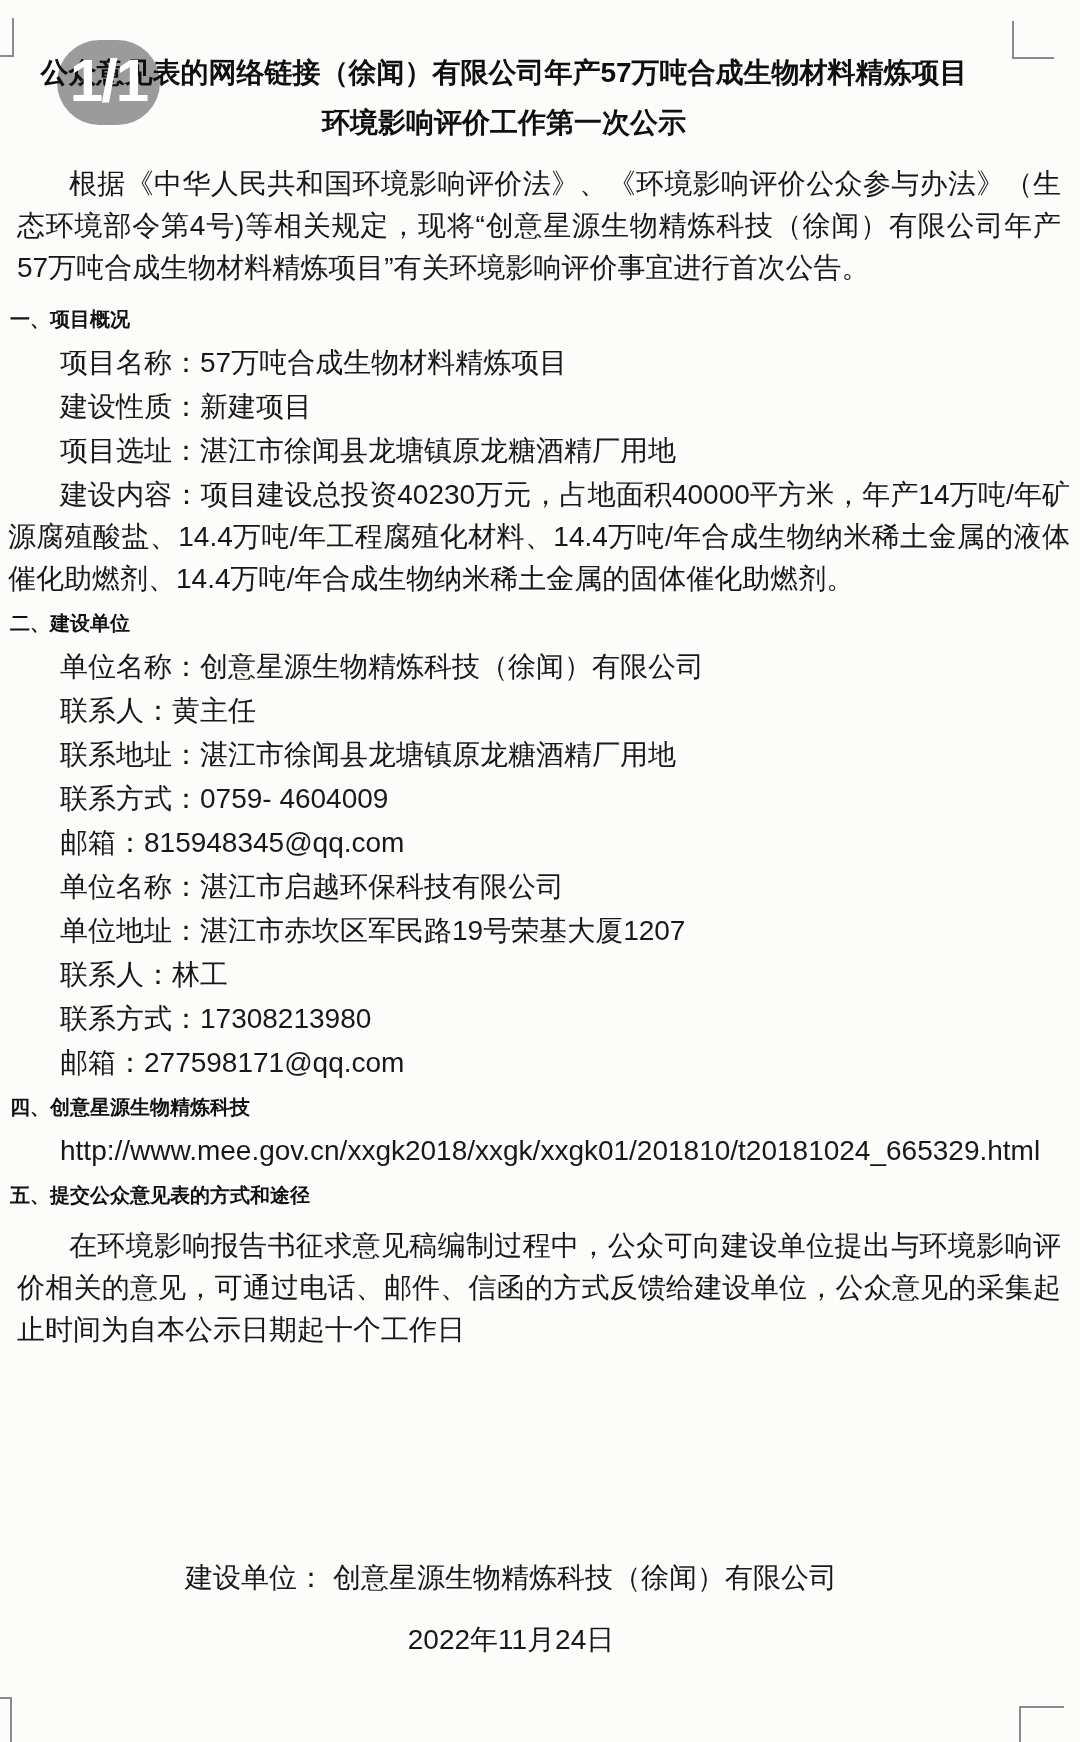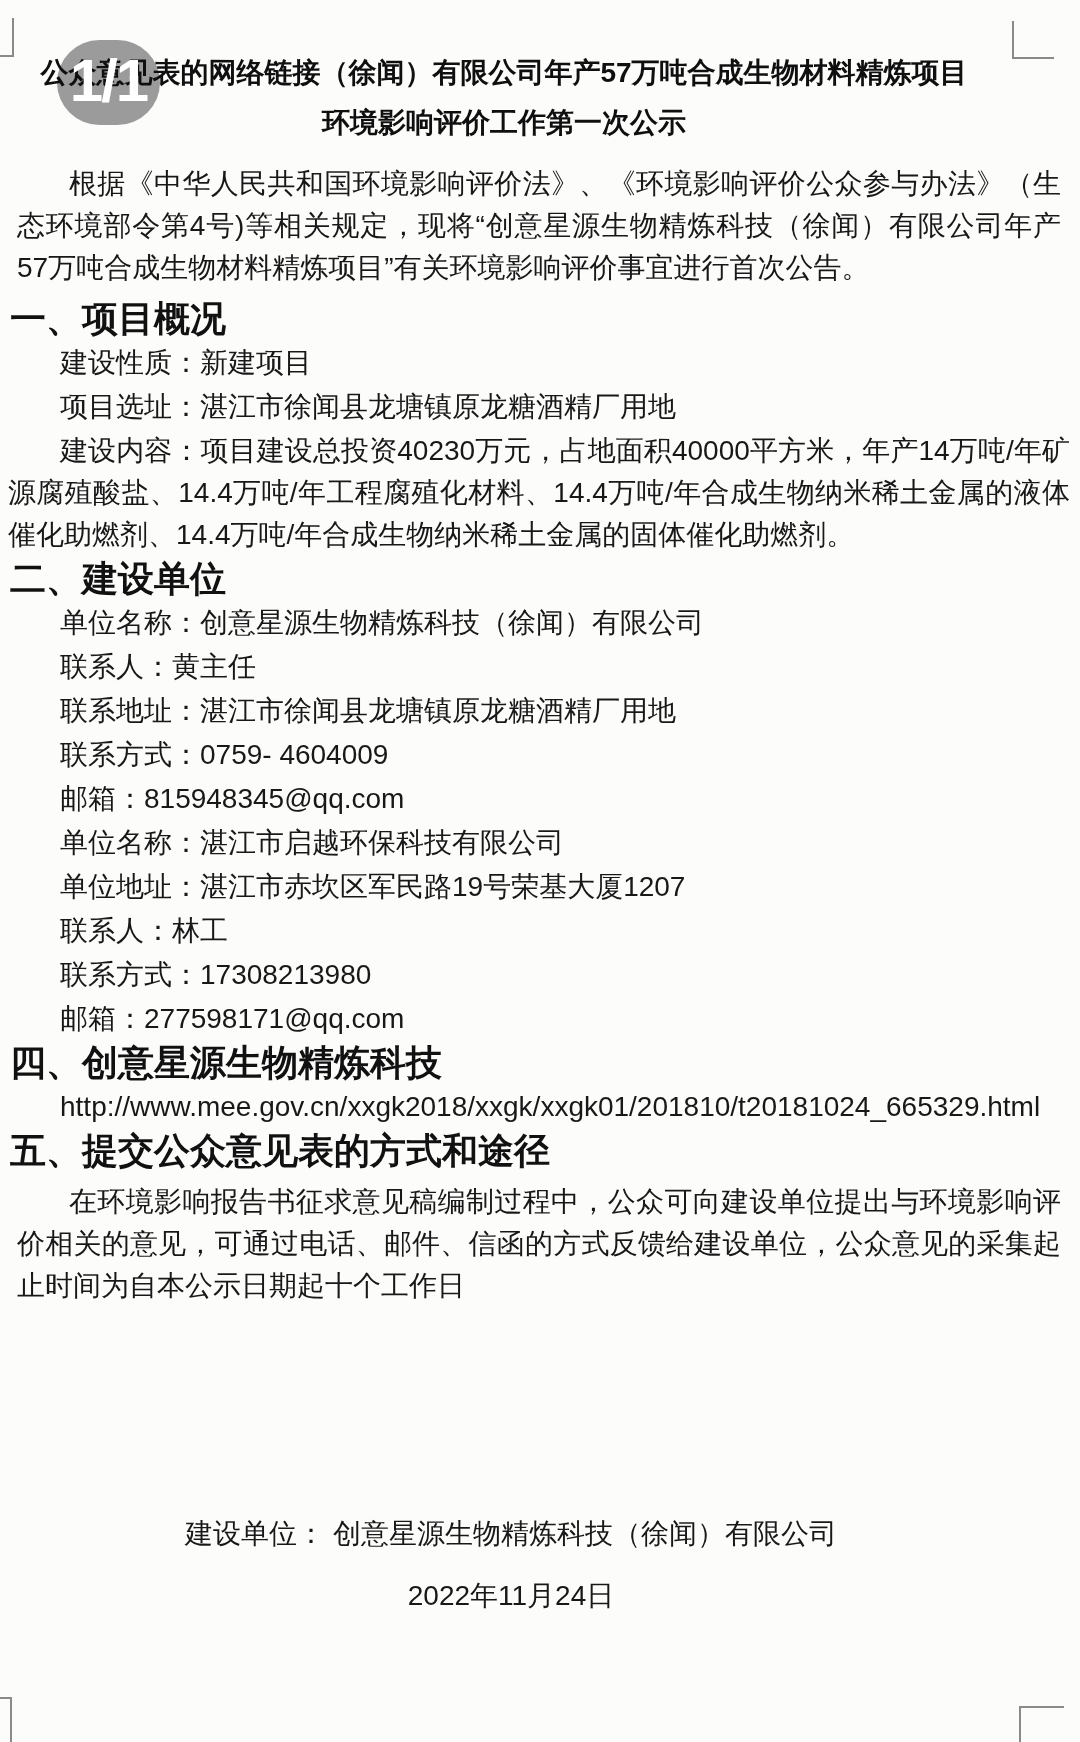"一、项目概况" .sec-heading { font-size: 36px -> 20px }
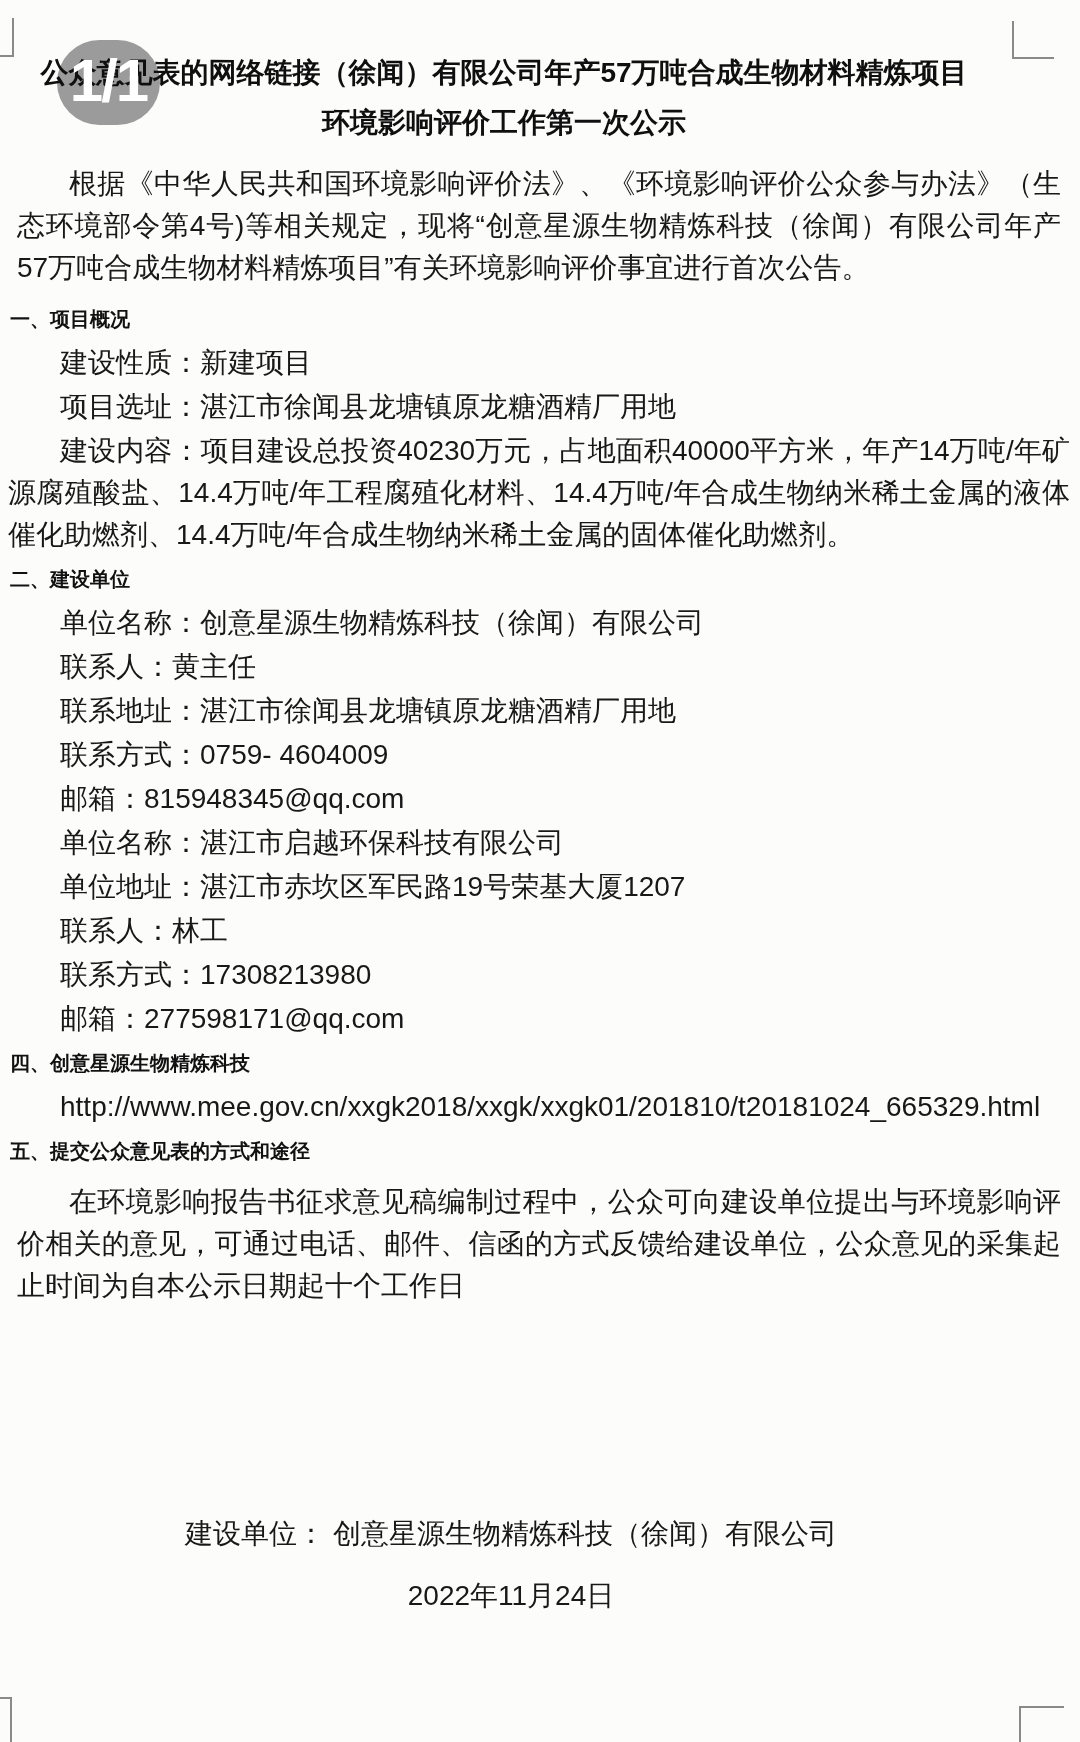"项目名称：57万吨合成生物材料精炼项目" p.item { html: none -> <p>项目名称：57万吨合成生物材料精炼项目</p> }
